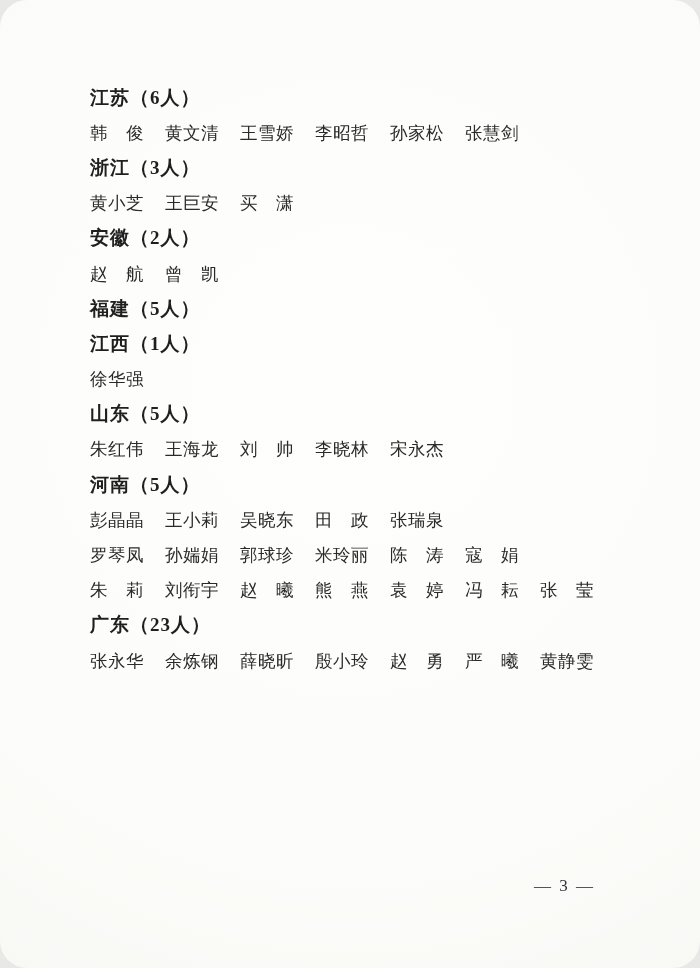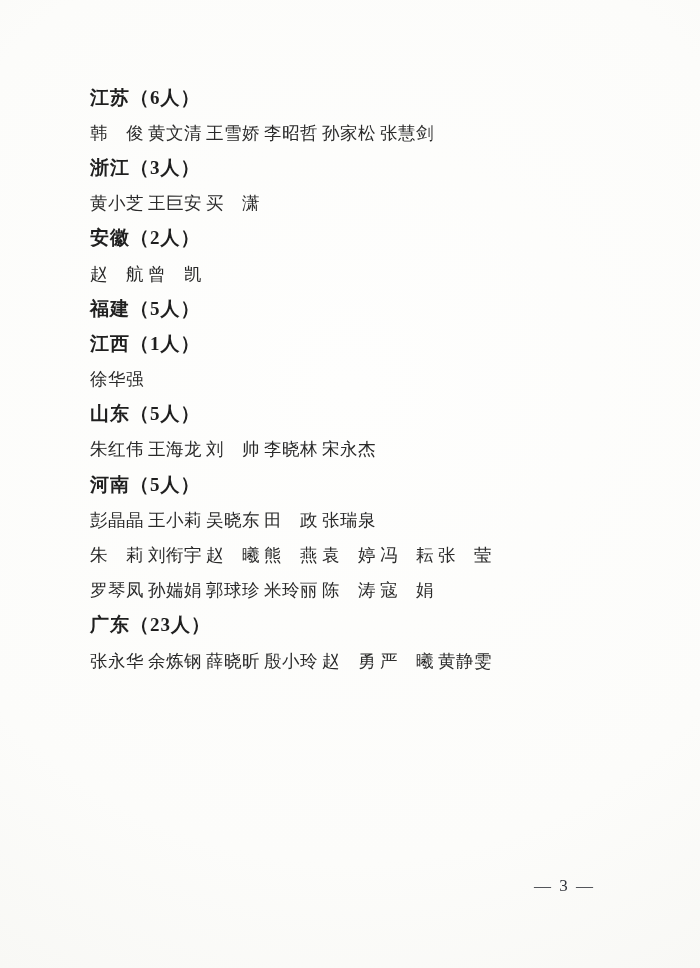"江苏（6人）" .page { border-radius: none -> 27px }
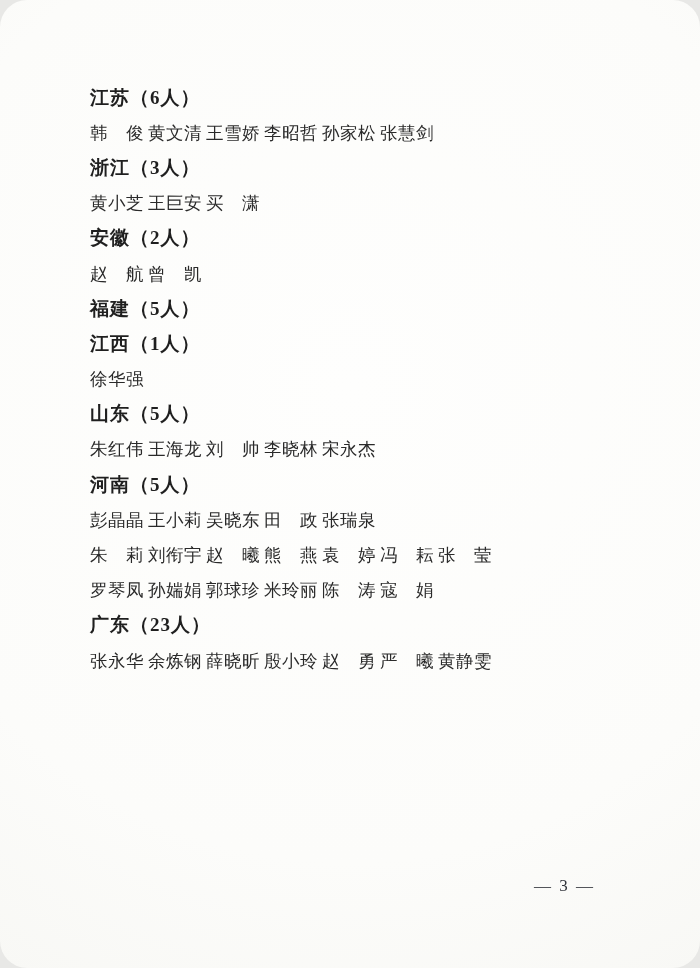"韩 俊" .name-row { gap: 4px -> 21px }
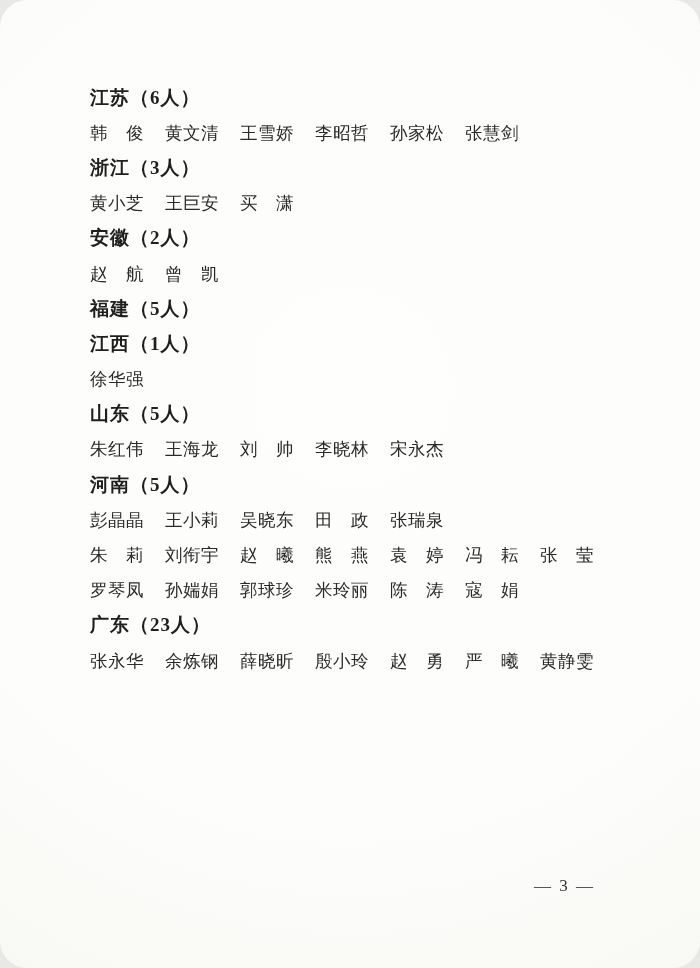"朱 莉" div.line { order: before "罗琴凤" -> after "罗琴凤" }
